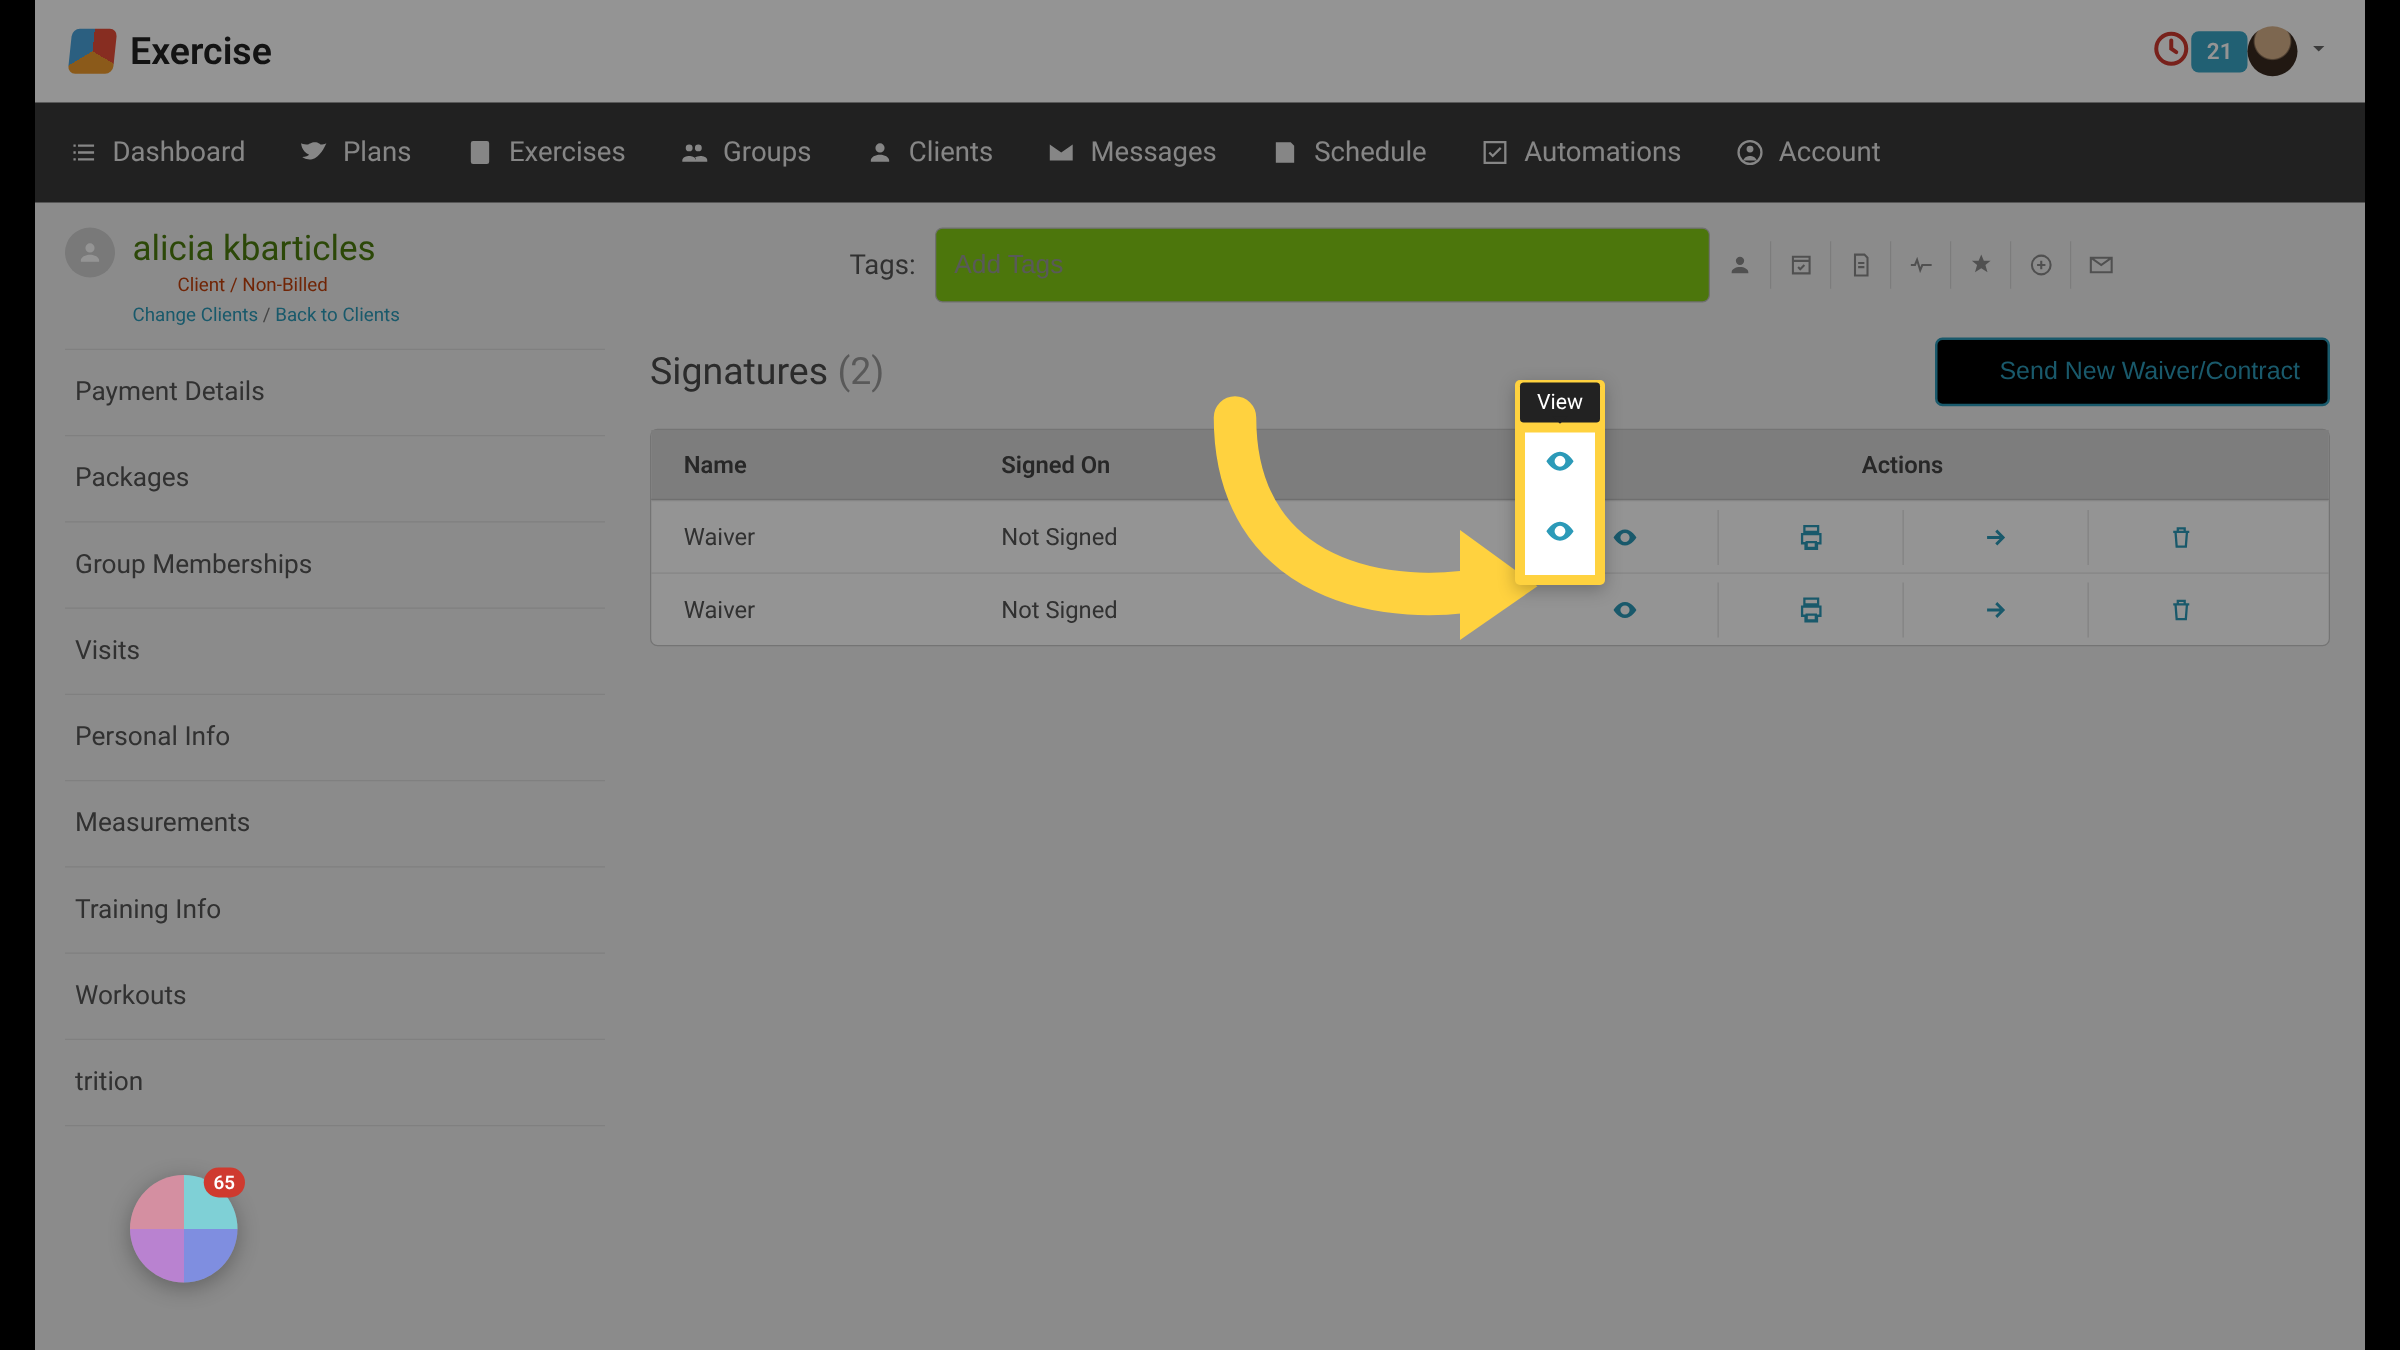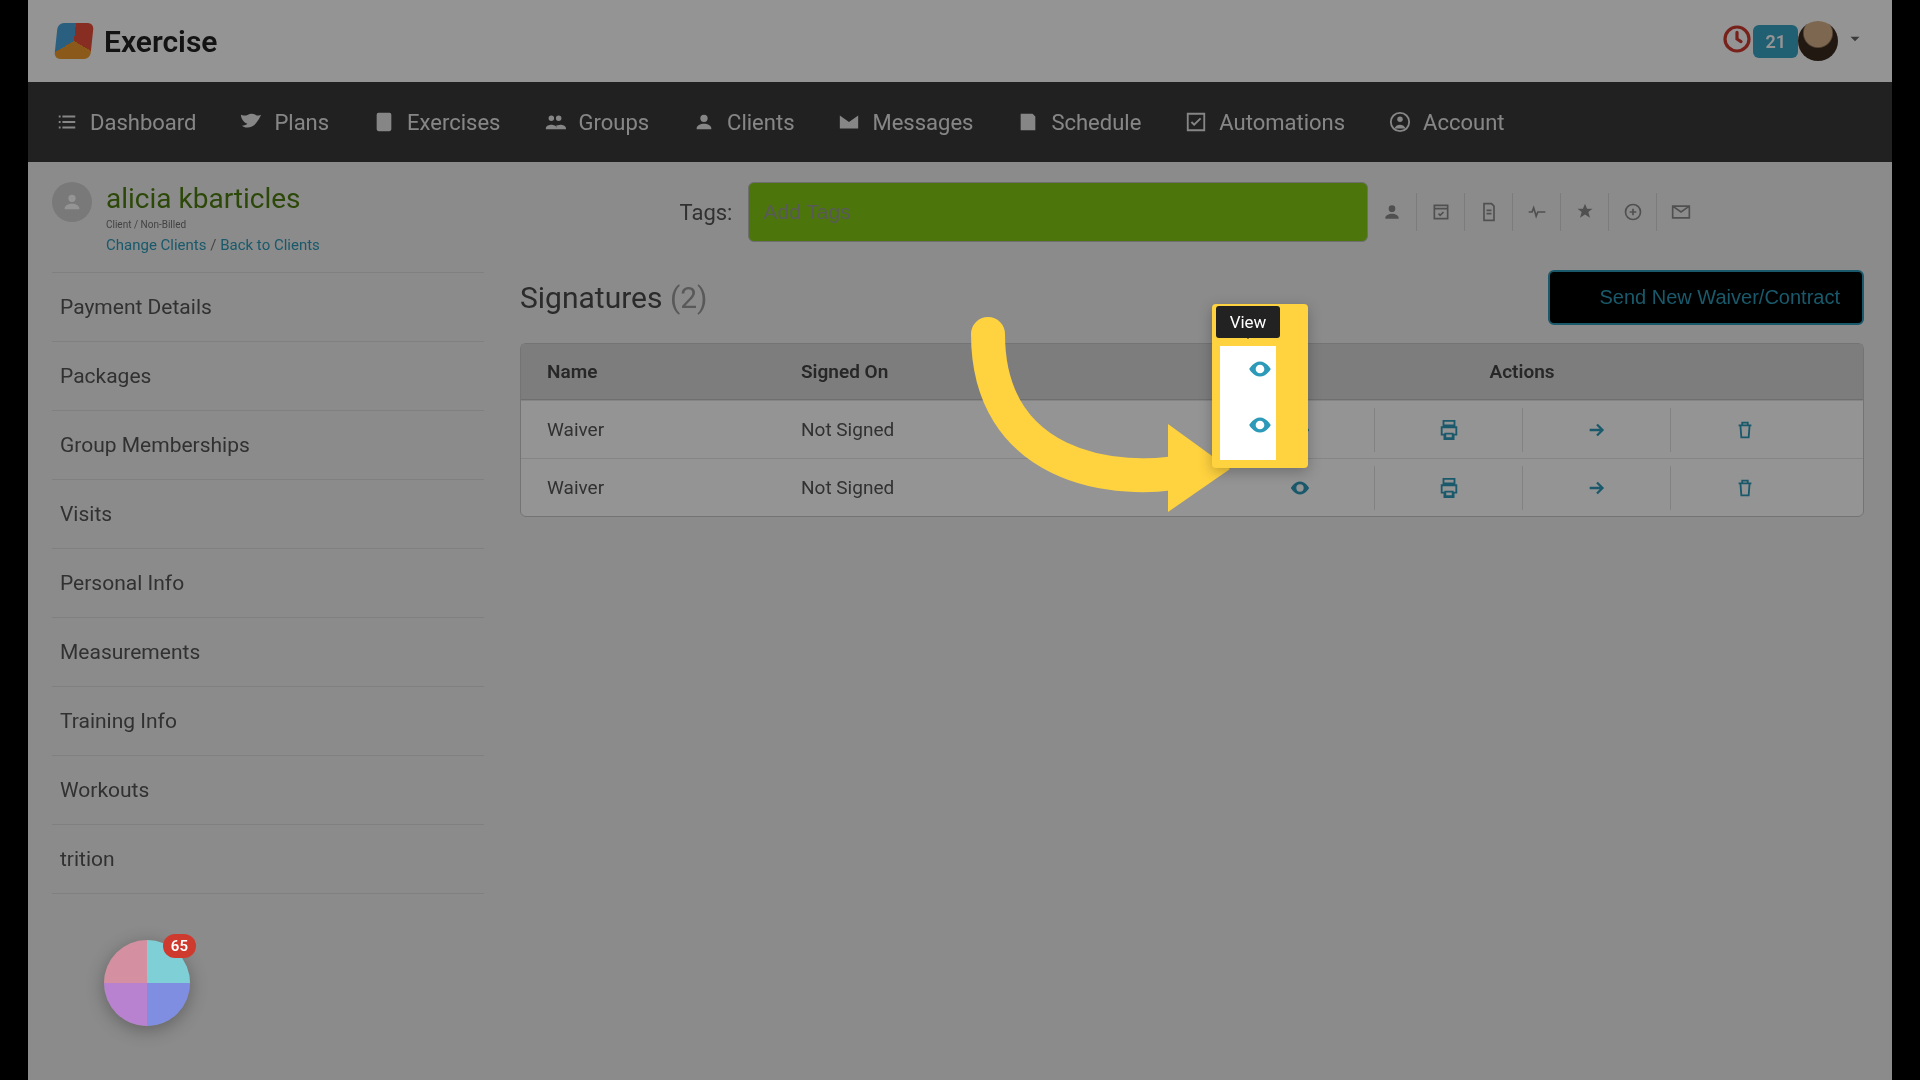"Client / Non-Billed" .client-sub { color: #737373 -> #c2410c; font-size: 10px -> 15px; margin-left: none -> 36px }
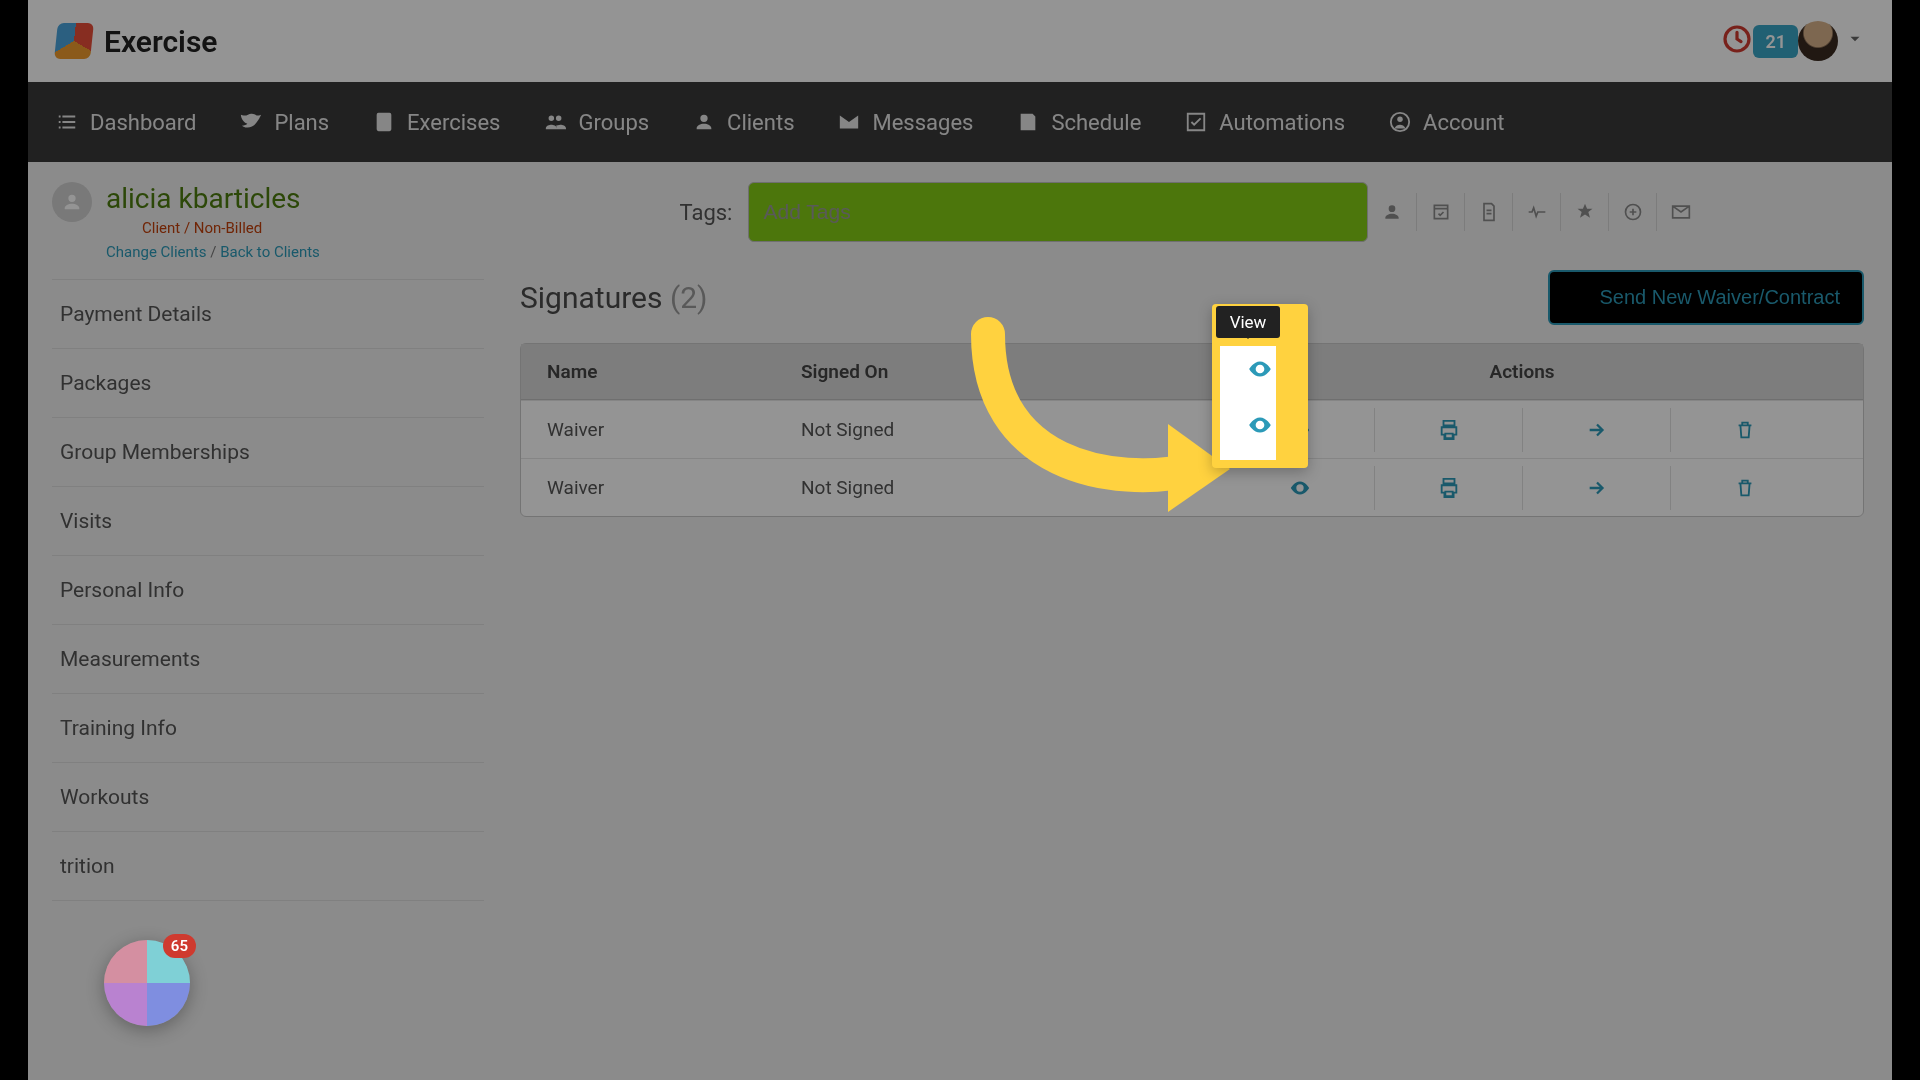"View" .highlight-box { width: 96px -> 72px }
